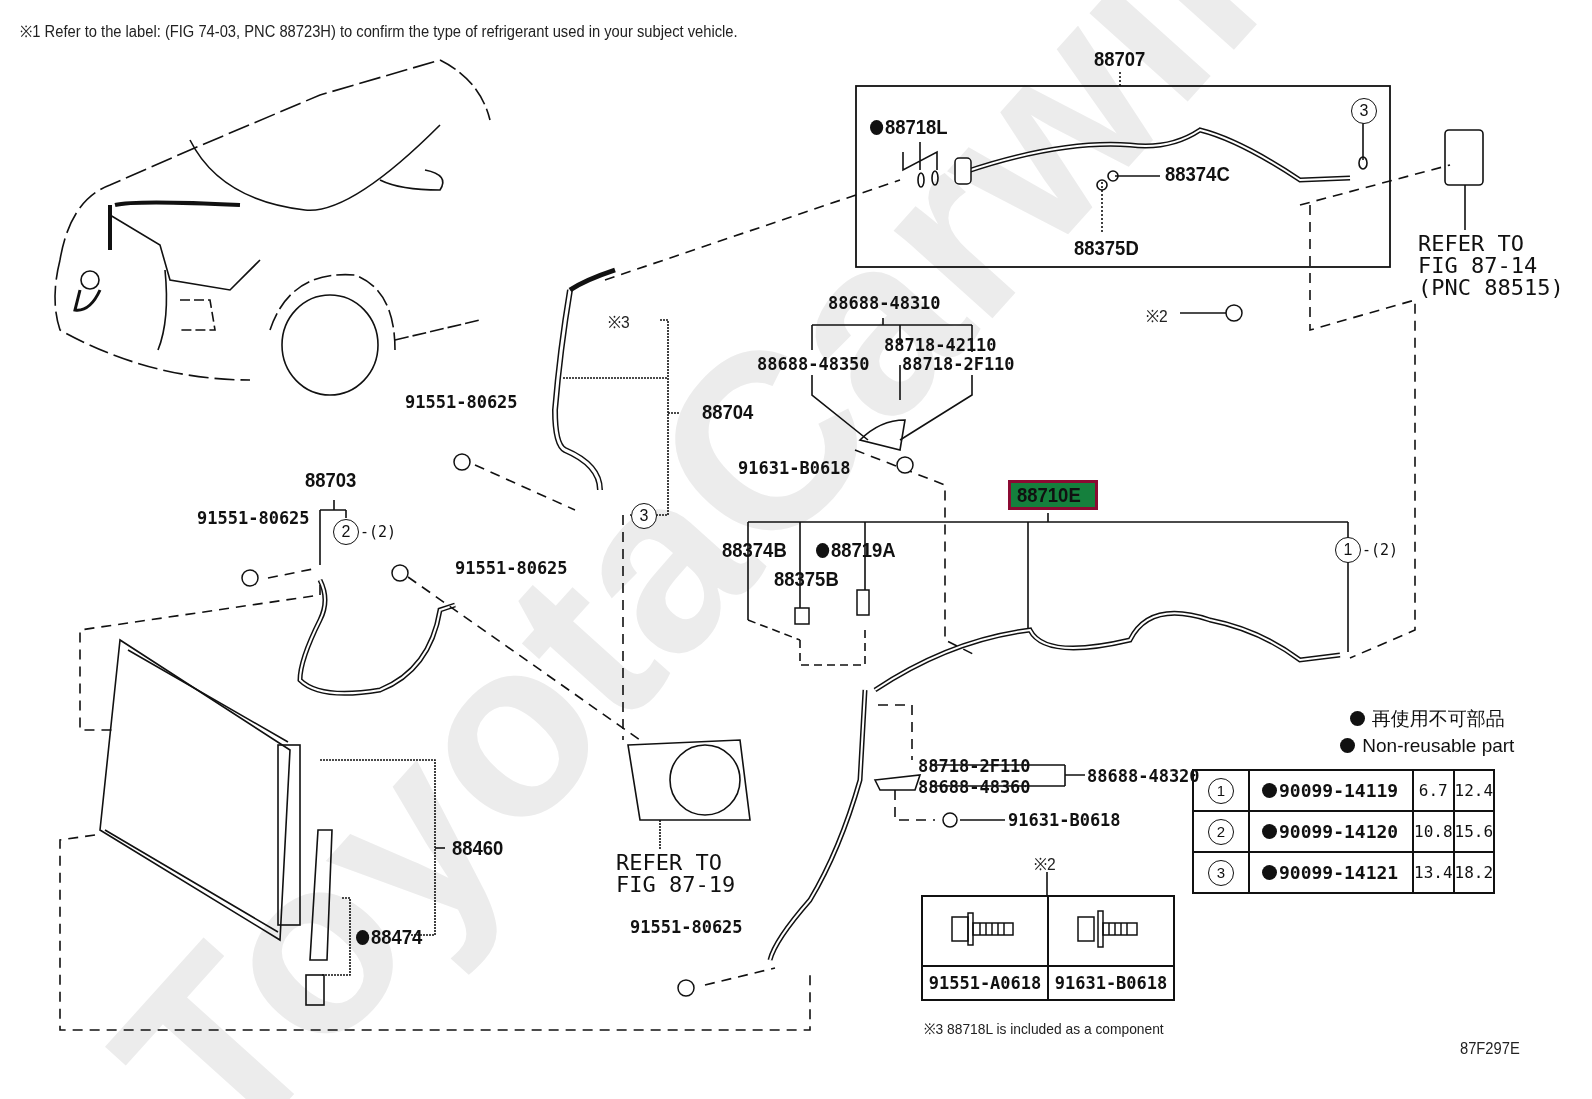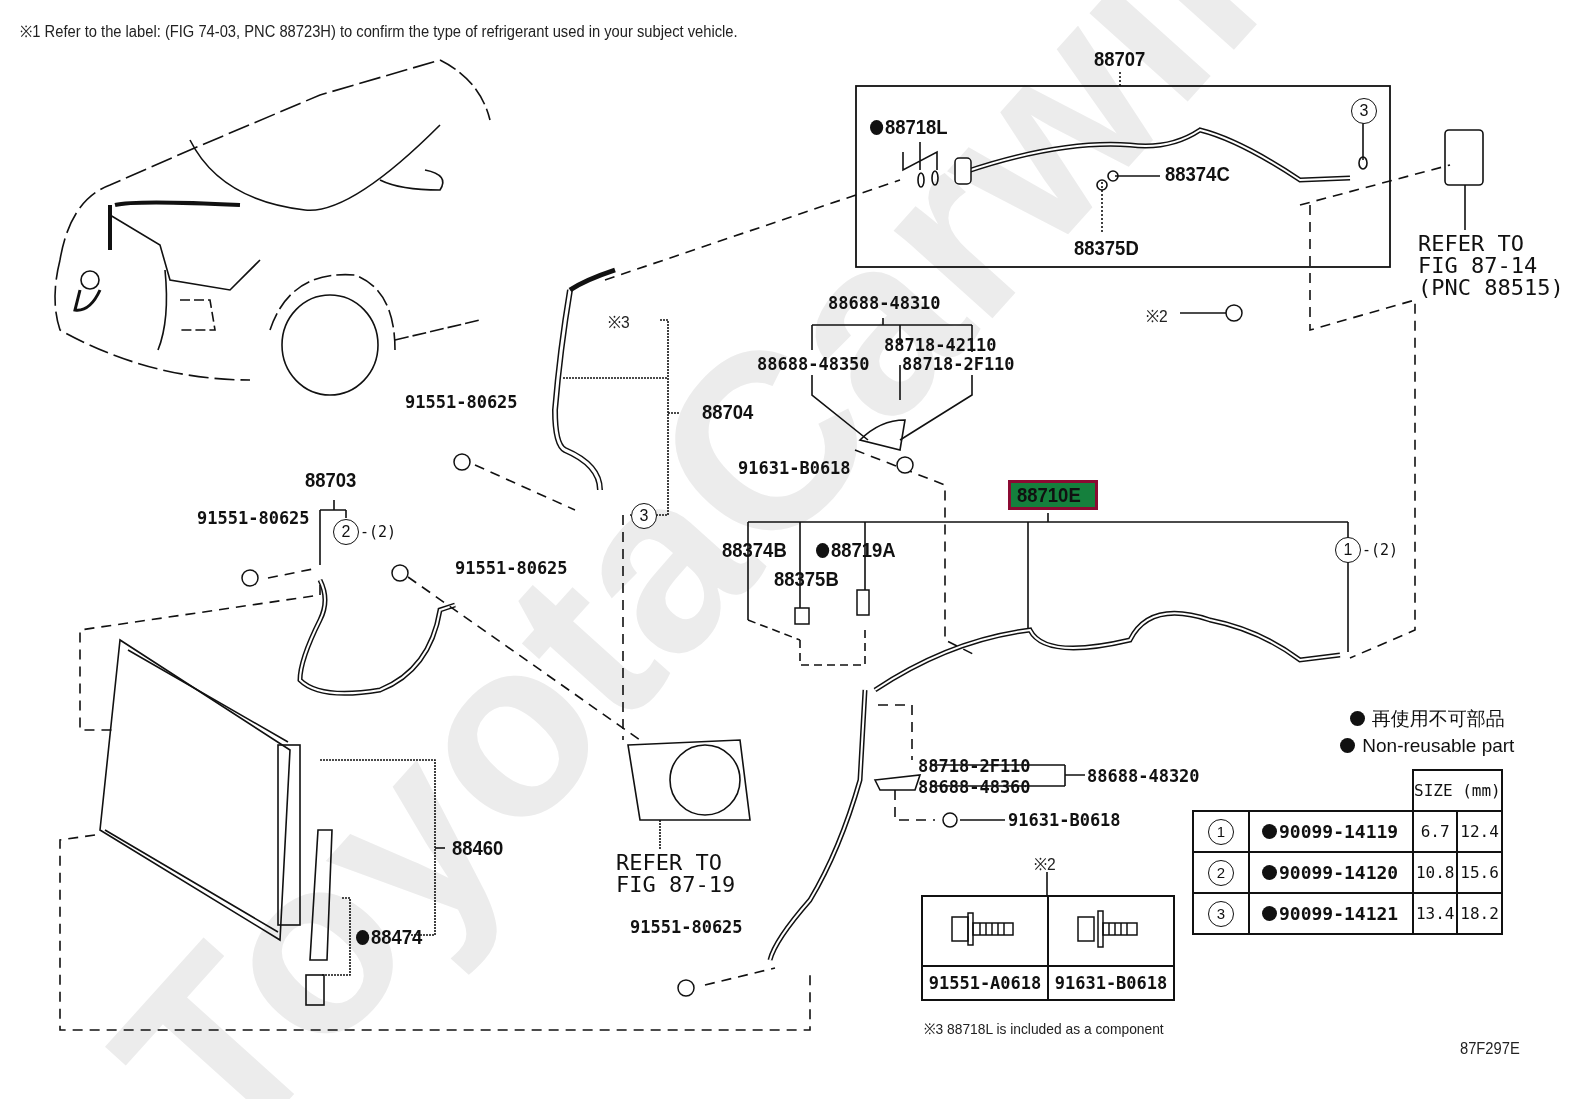"SIZE (mm)" tr { html: <tr> <td></td> <td>SIZE (mm)</td> </tr> -> none }
